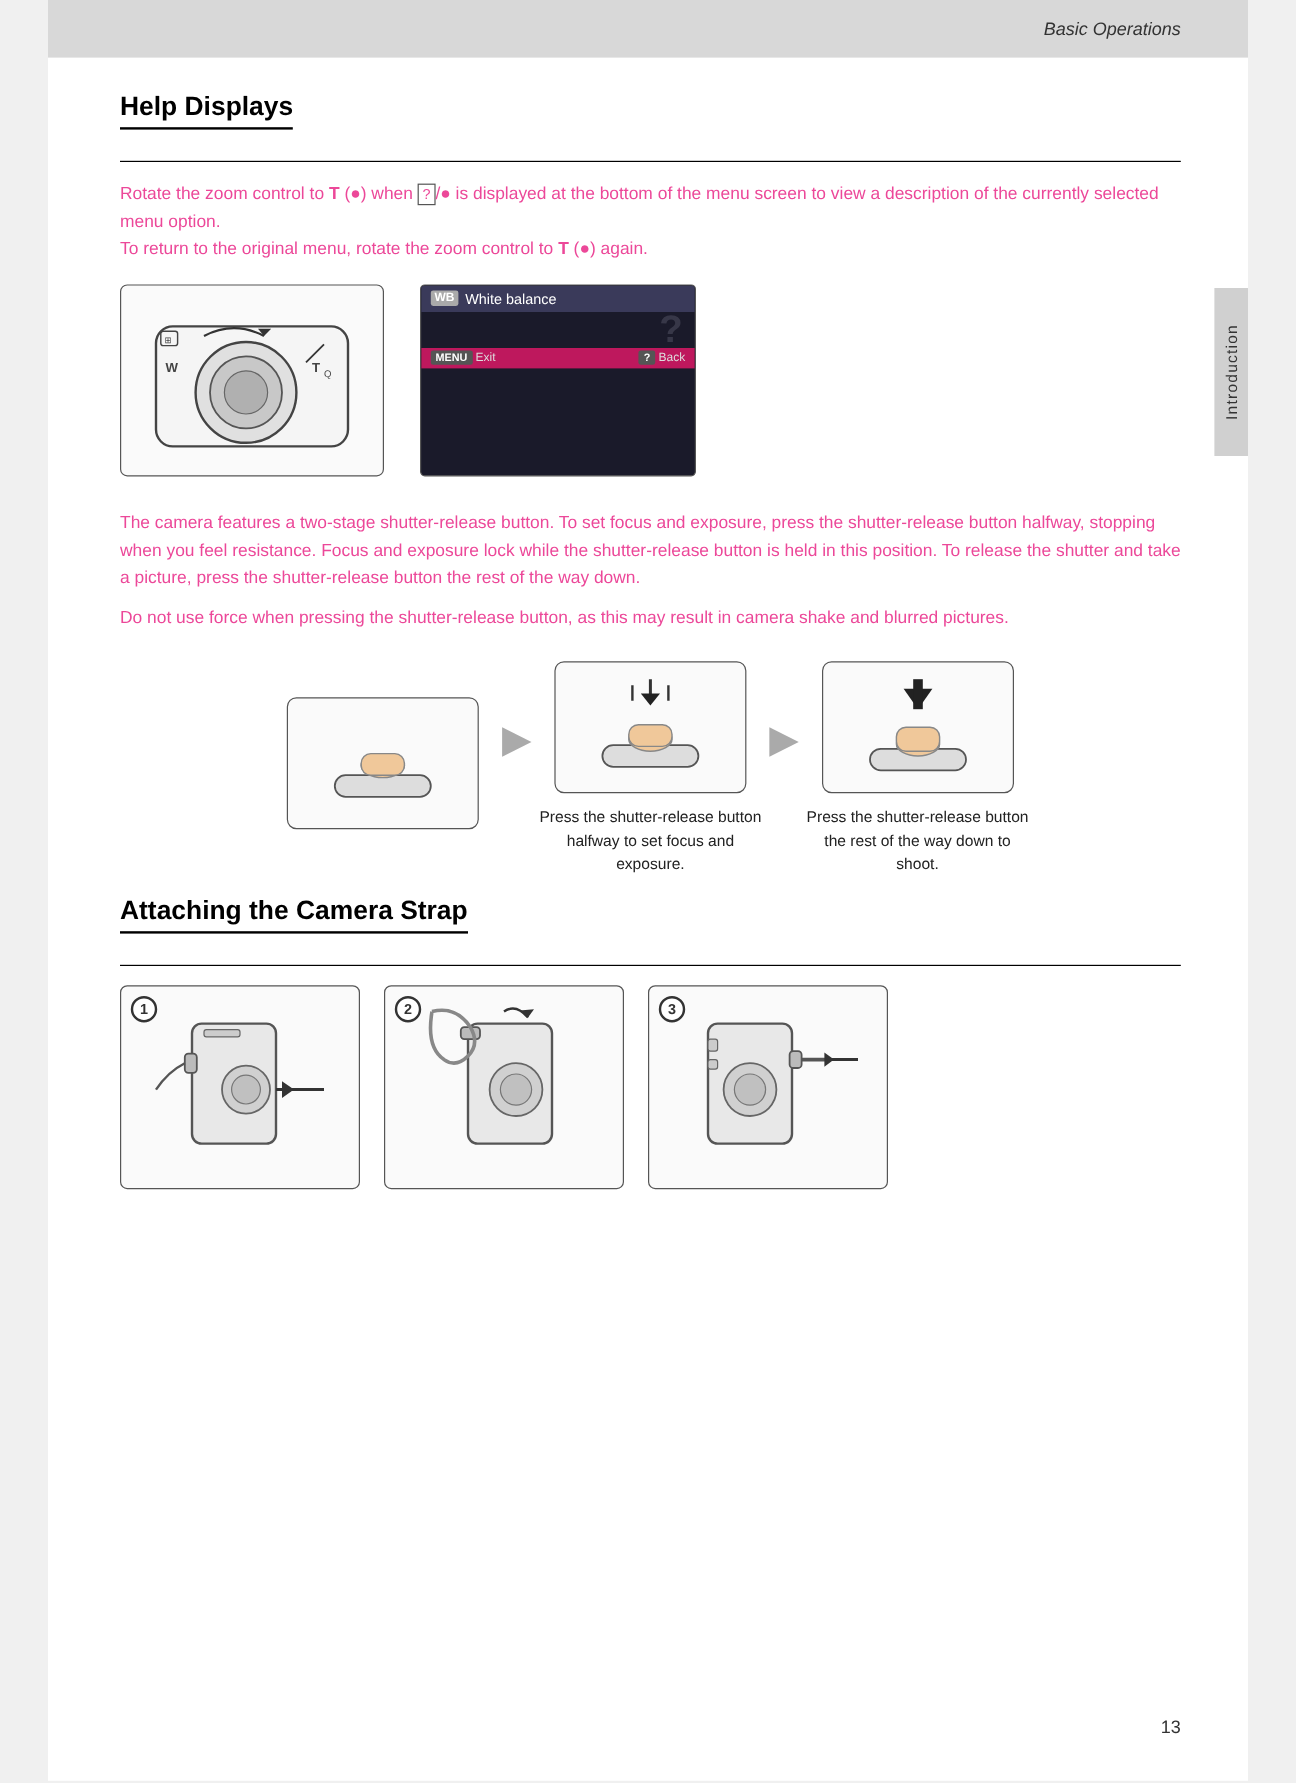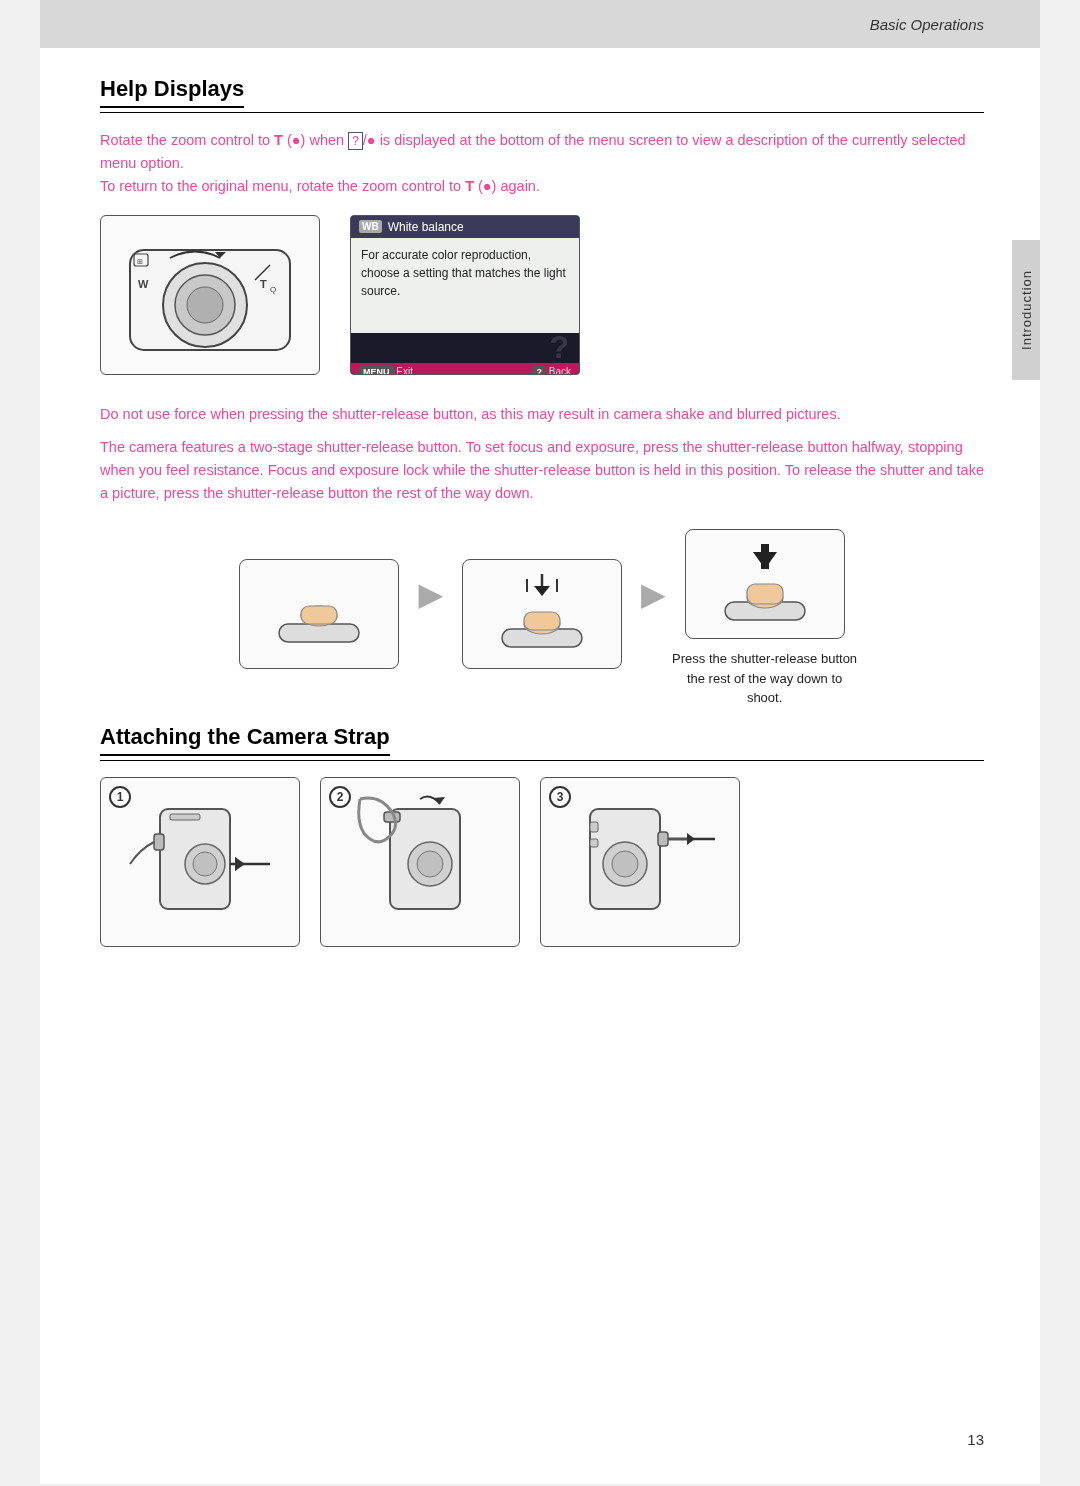"Help Displays" .section-title { margin-bottom: 2px -> 24px }
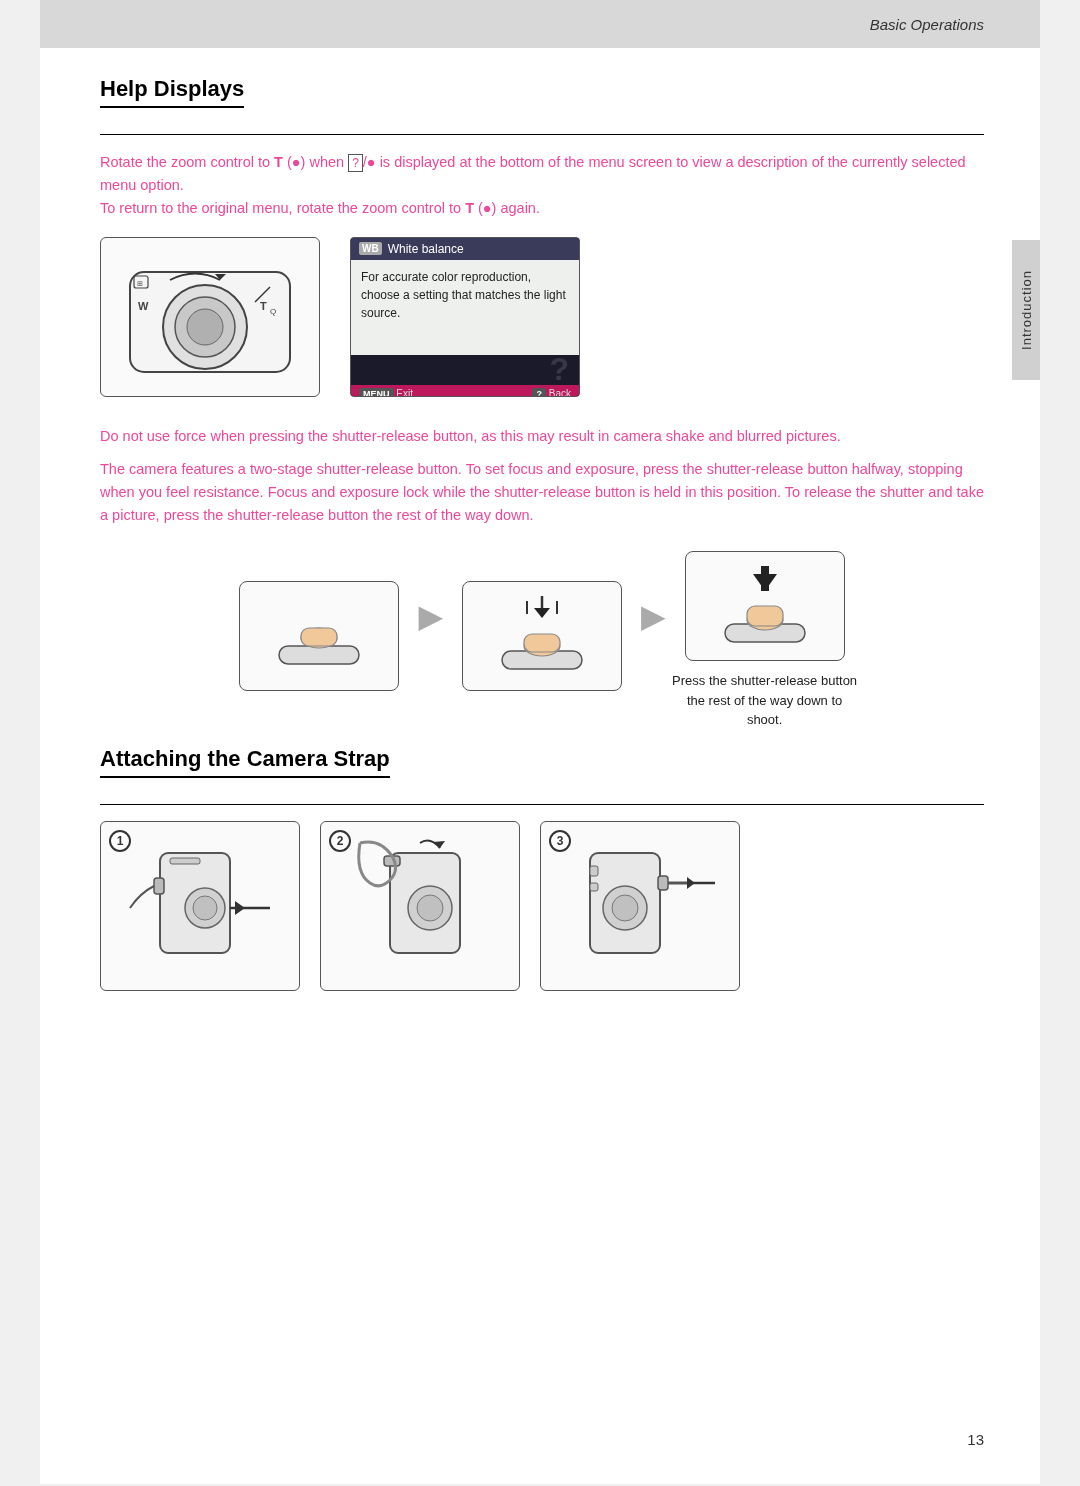"For accurate color reproduction, choose" div.menu-body { html: <div> <span>For accurate color reproduction, choose a setting that matches the light source.</span> </div> -> none }
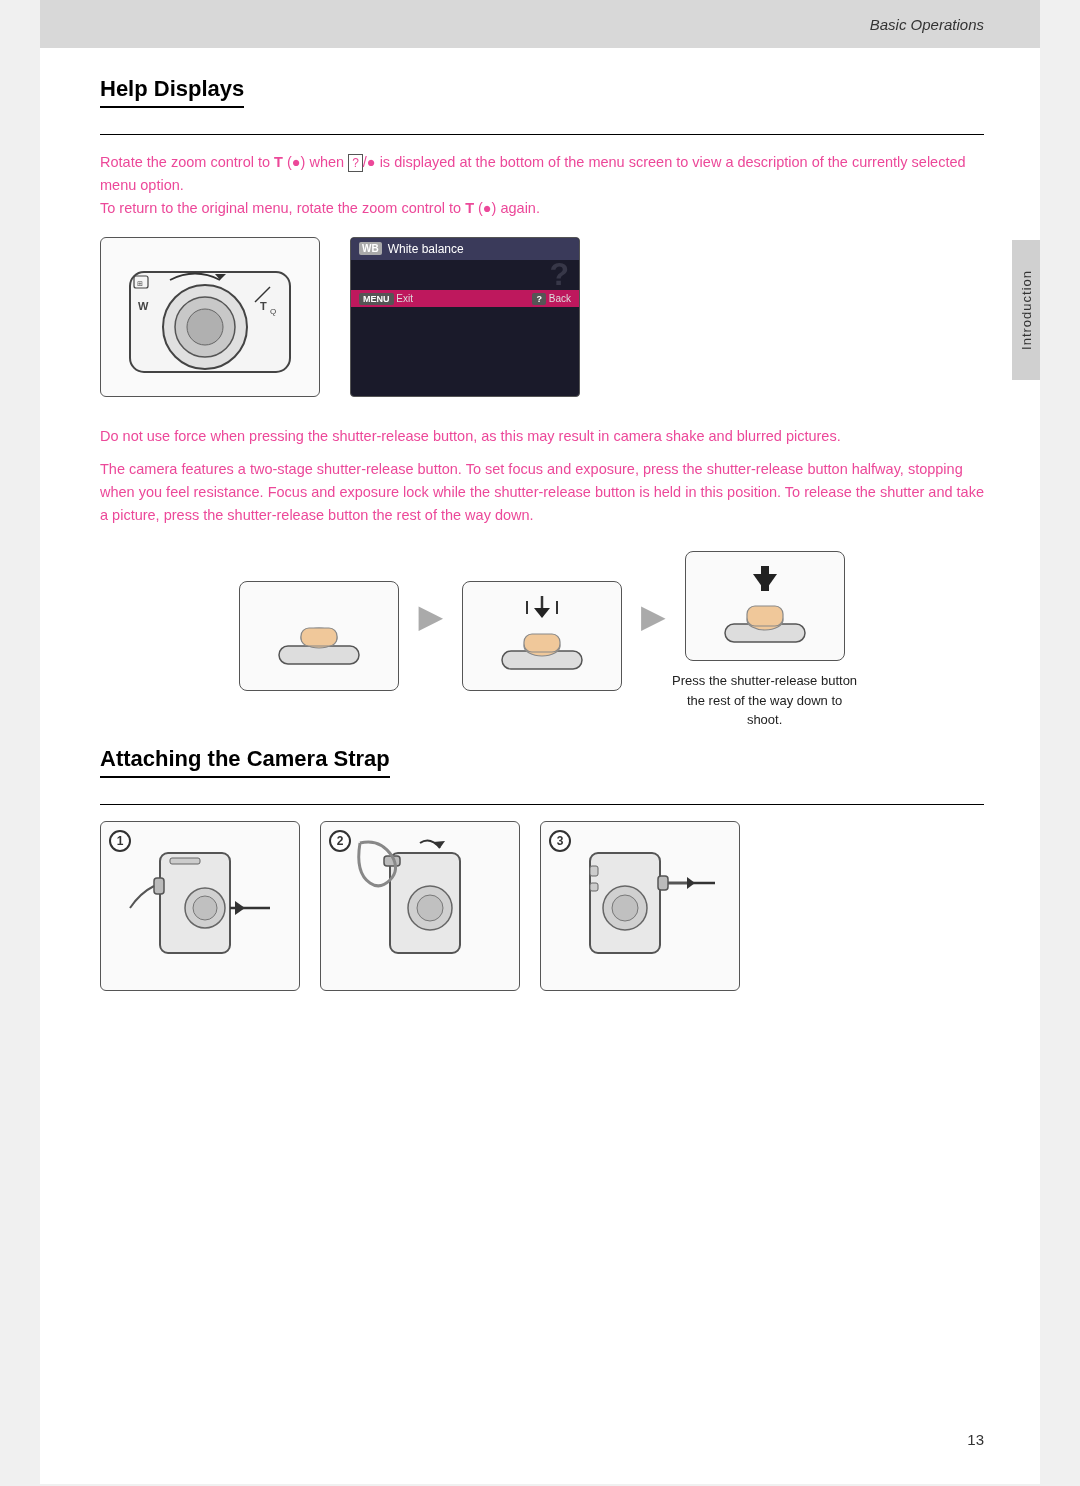"Do not use force when" p { order: before "The camera features a two-stage" -> after "The camera features a two-stage" }
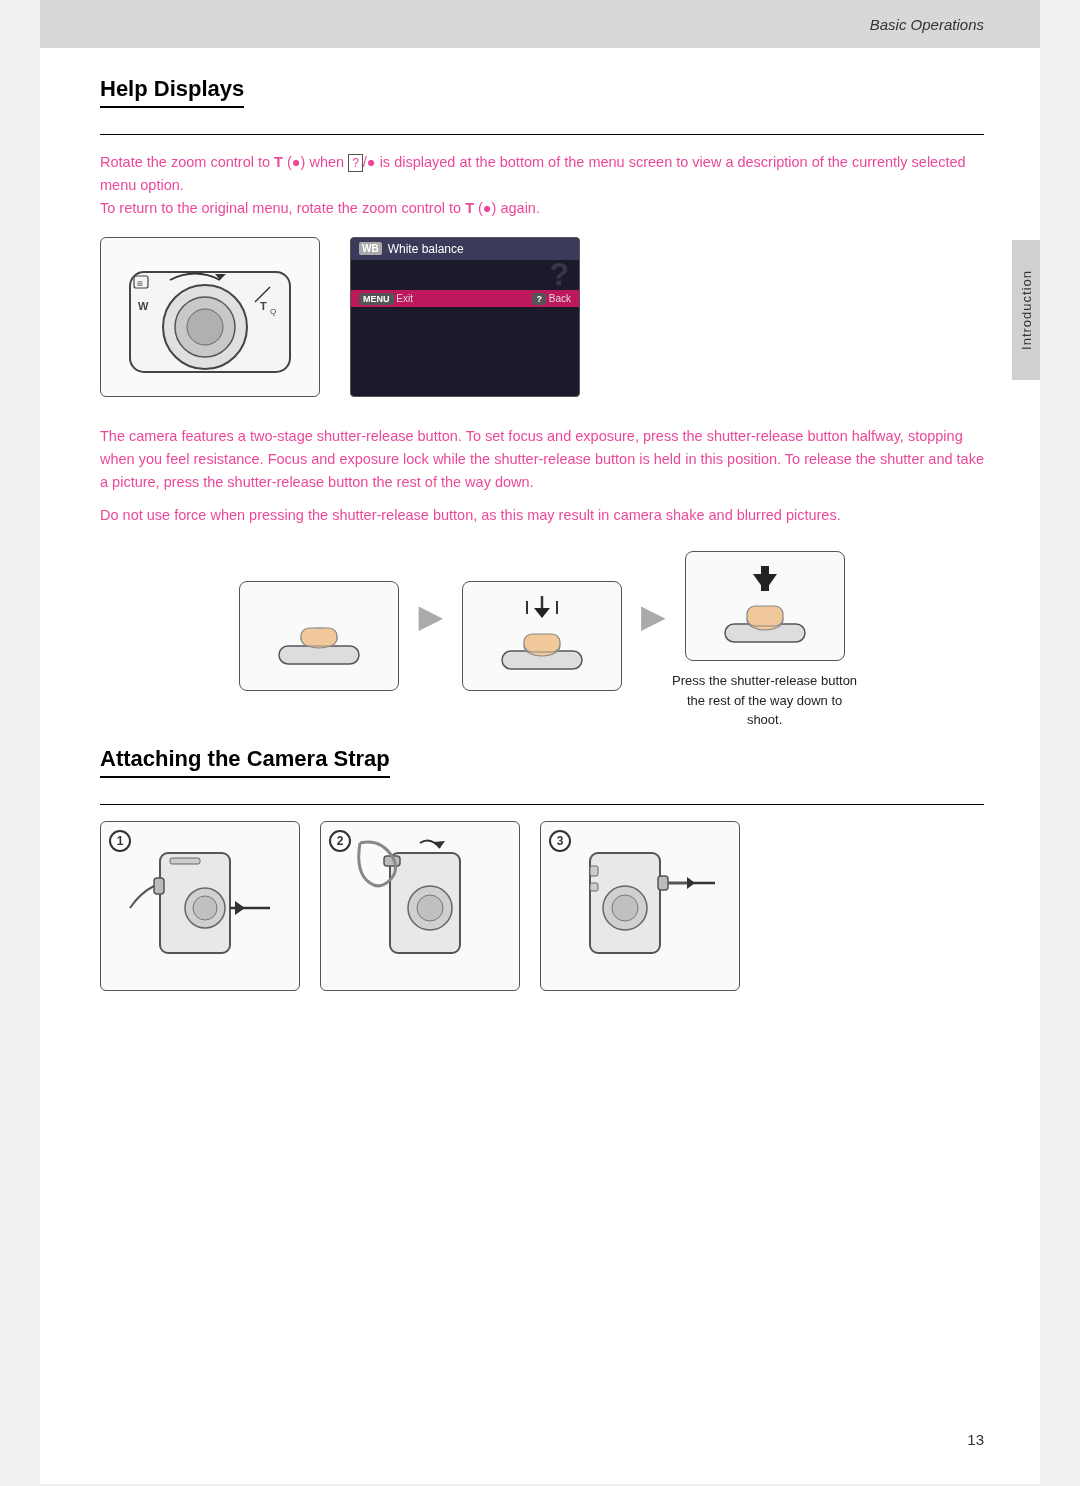"Press the shutter-release button halfway" div.shutter-caption { html: none -> <div>Press the shutter-release button halfway to set focus and exposure.</div> }
